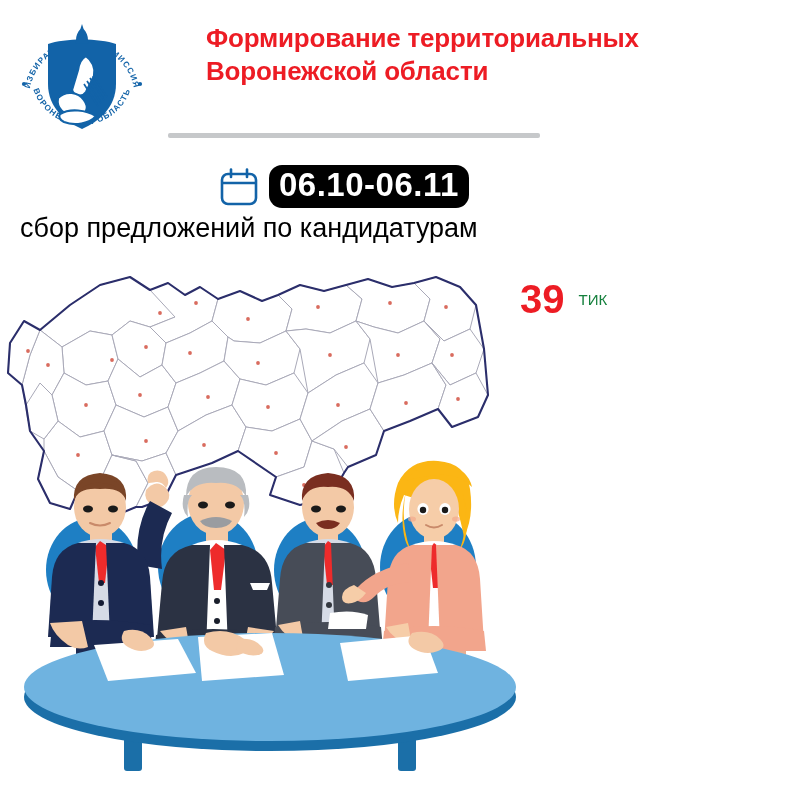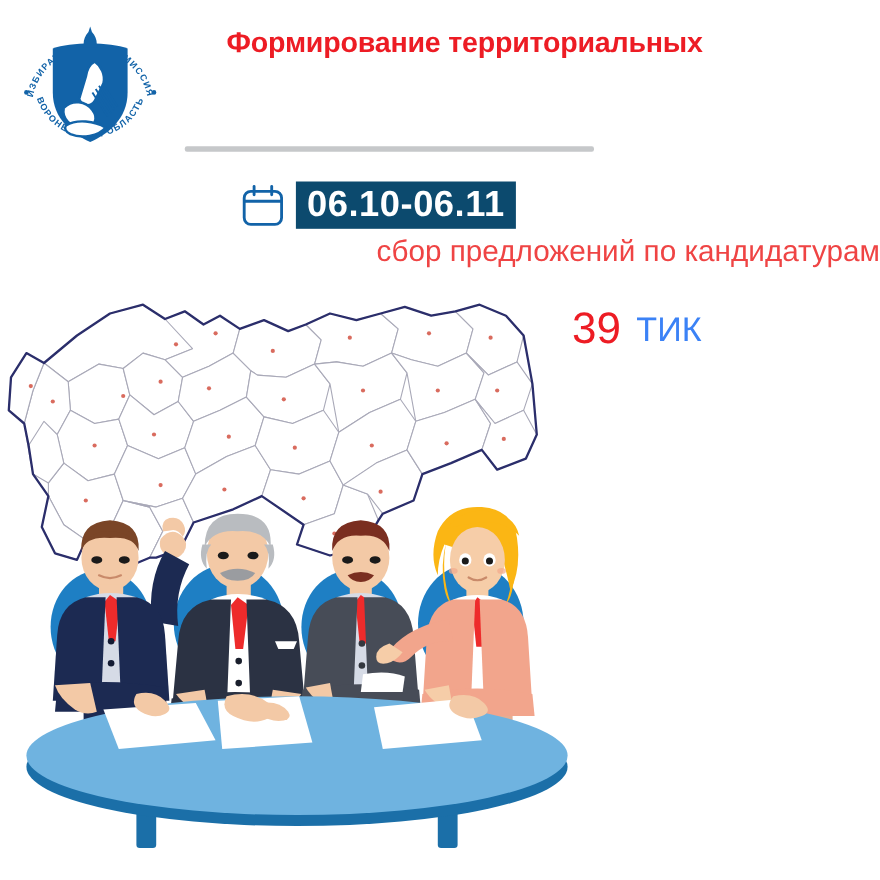"Воронежской области" div.title-line { html: none -> <div>Воронежской области</div> }
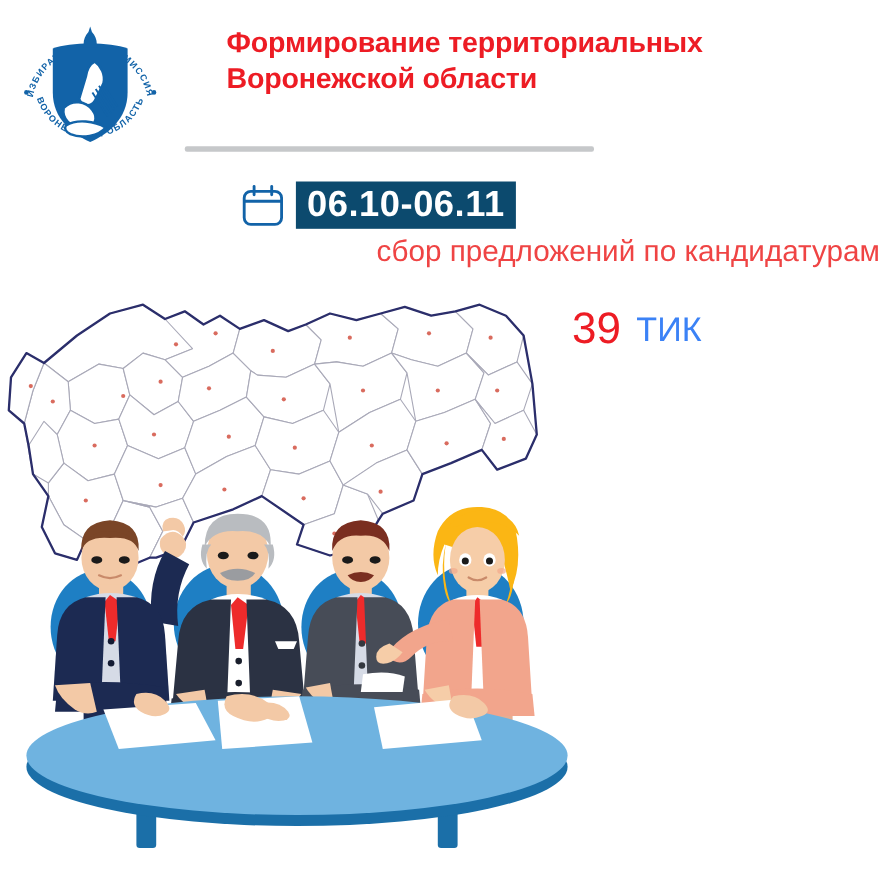"06.10-06.11" .date-badge { background: #0c4a6e -> #000000; border-radius: 0 -> 13px }
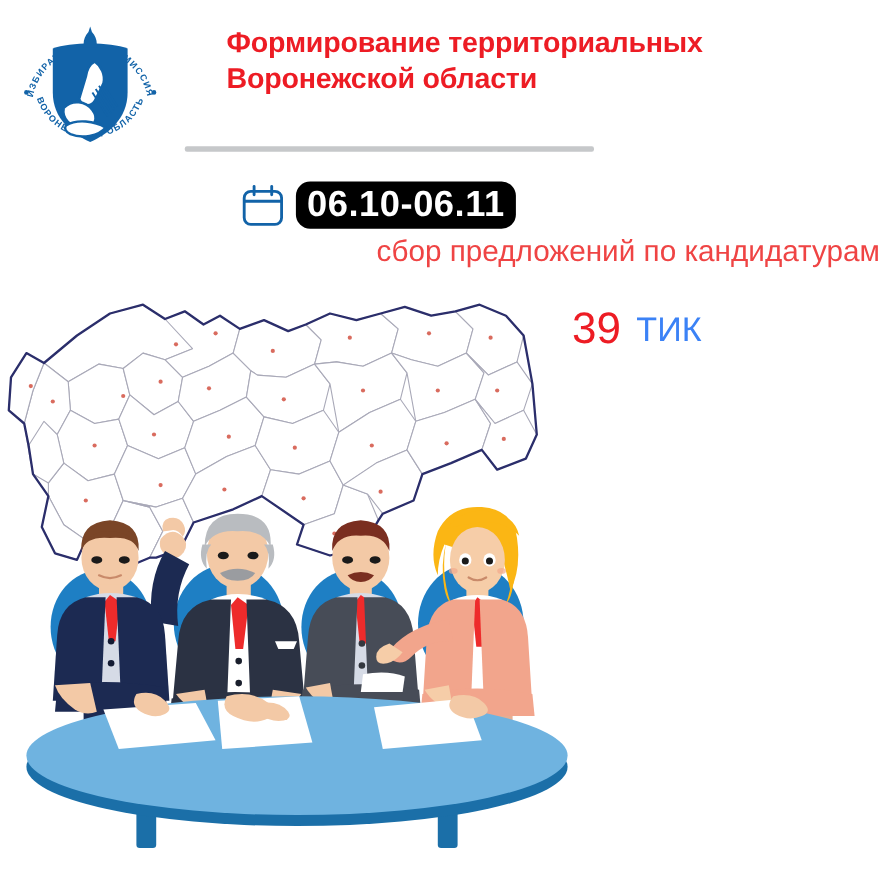"сбор предложений по кандидатурам" .subtitle { color: #ef4444 -> #000000; text-align: right -> left }
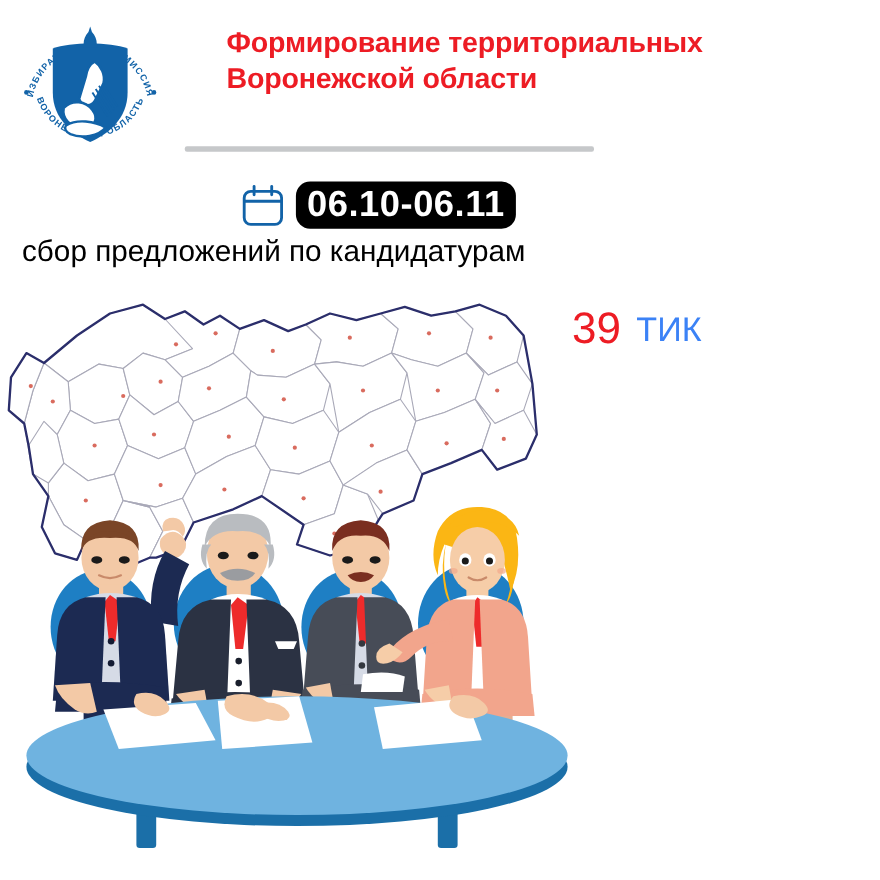"39" .stat-num { font-weight: normal -> bold }
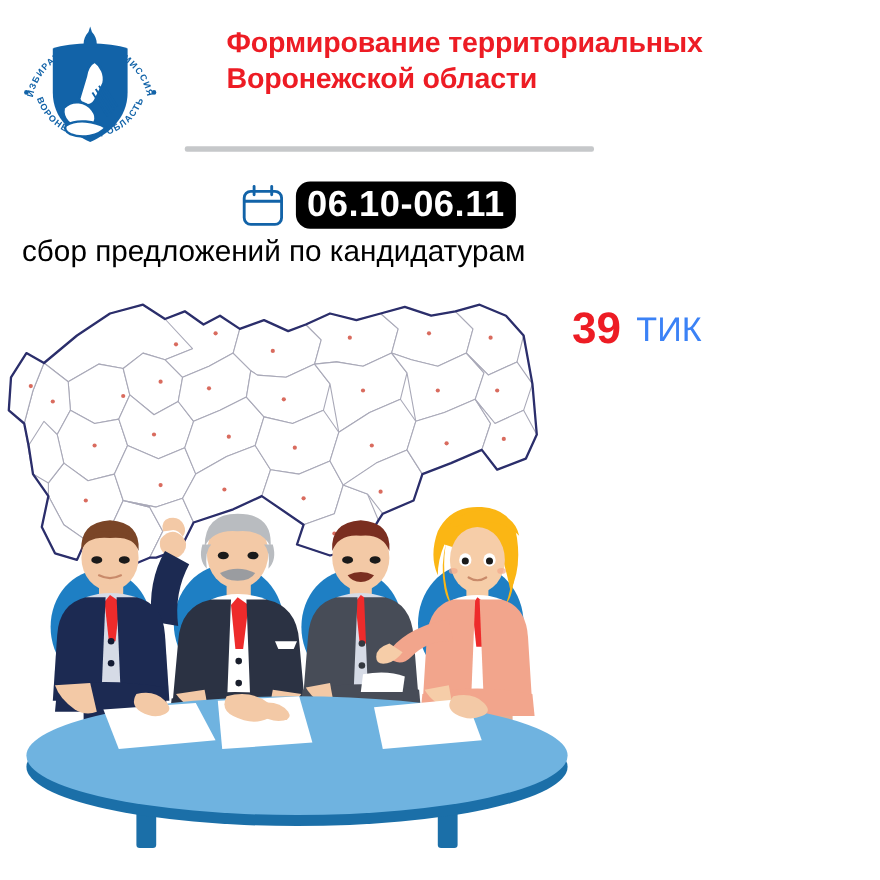"ТИК" .stat-label { color: #3b82f6 -> #15803d; font-size: 31px -> 15px }
